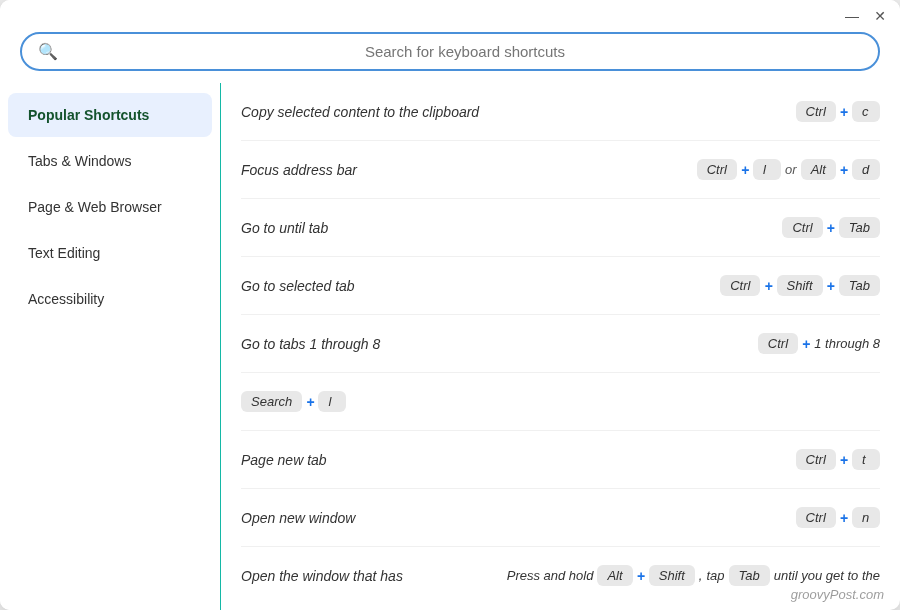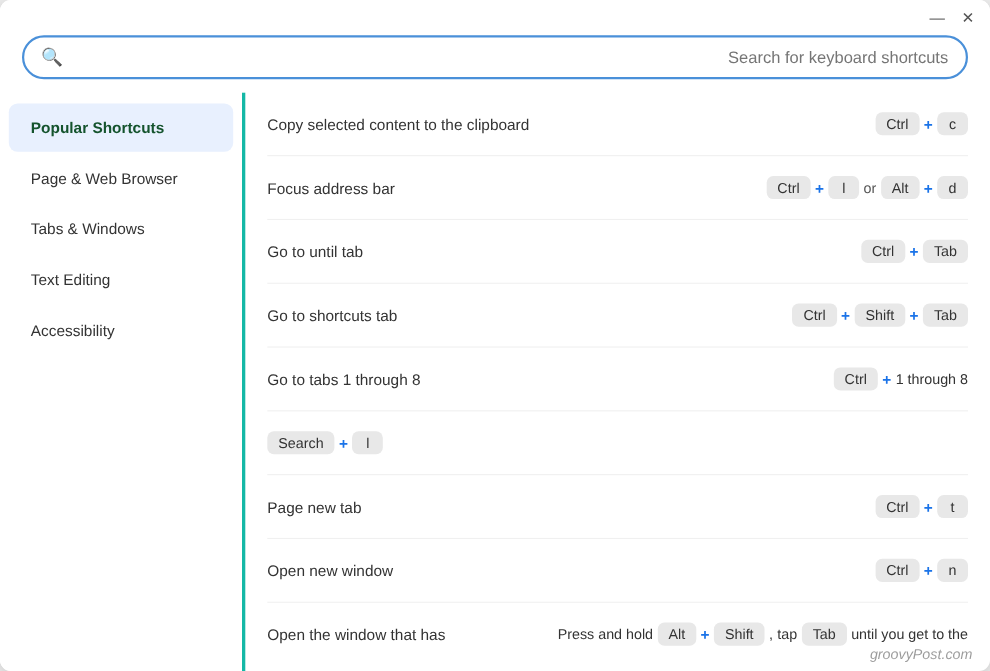"Search for keyboard shortcuts" .search-input { text-align: right -> center }
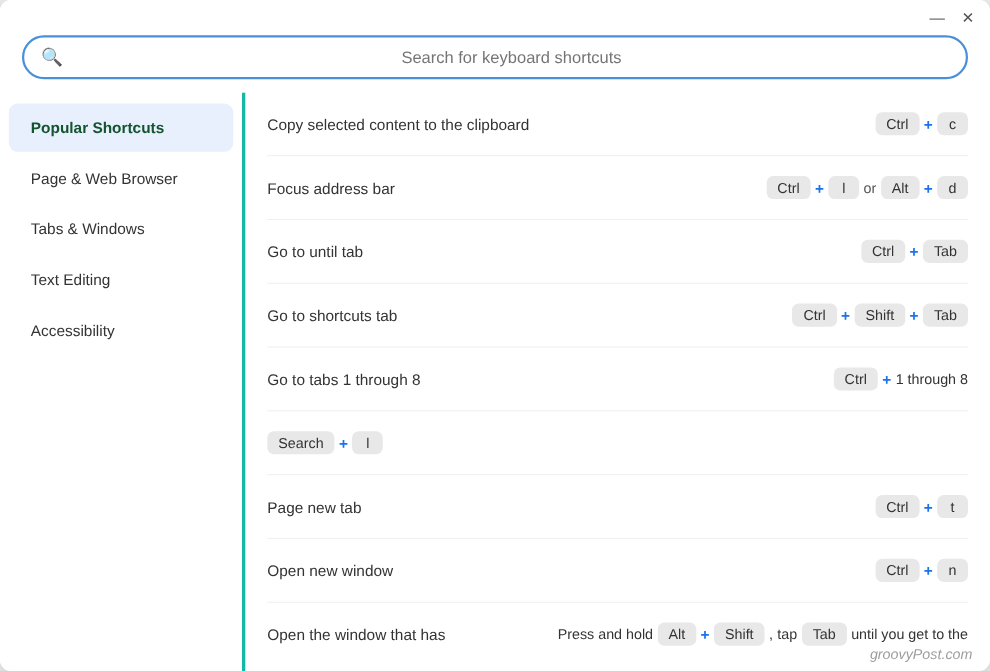"Copy selected content to the" .shortcuts-list { border-left: 3px solid #14b8a6 -> 1px solid #14b8a6; font-style: none -> italic }
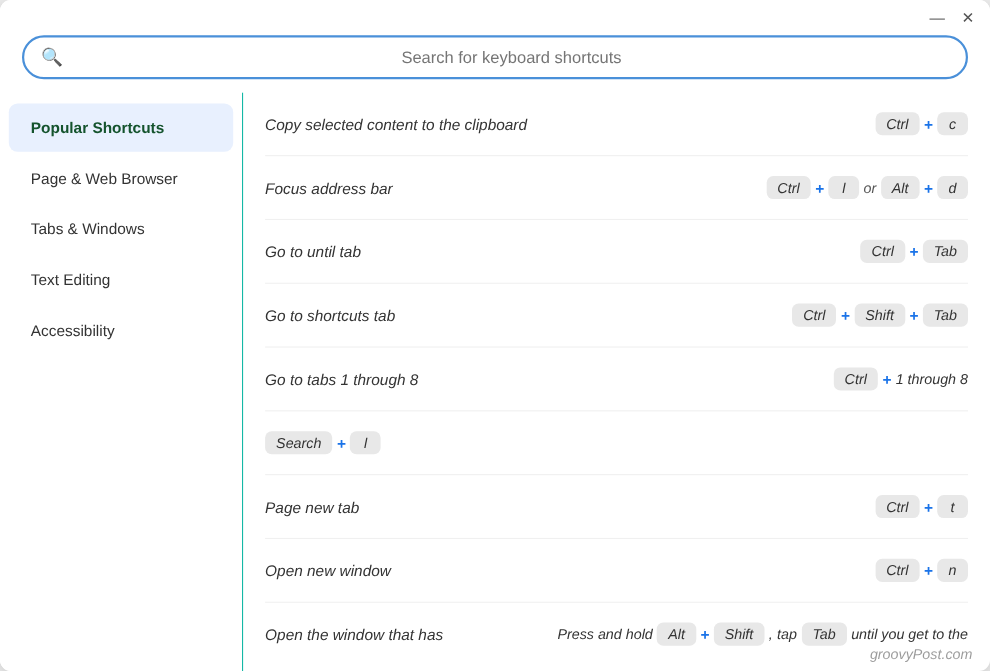"Ctrl" .key { text-align: center -> none }
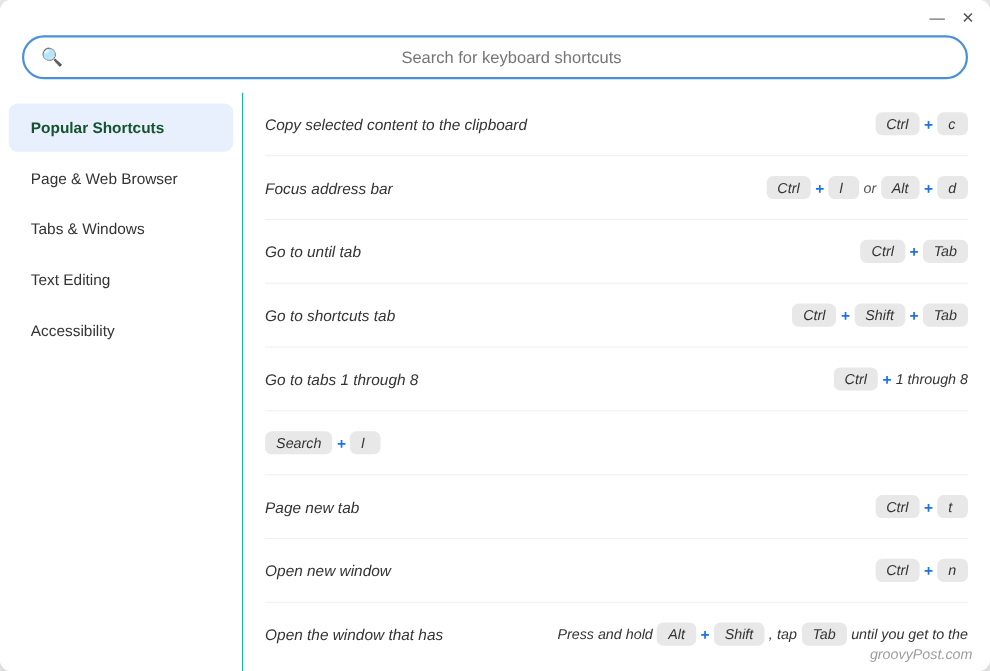"Page & Web Browser" div.sidebar-item { order: before "Tabs & Windows" -> after "Tabs & Windows" }
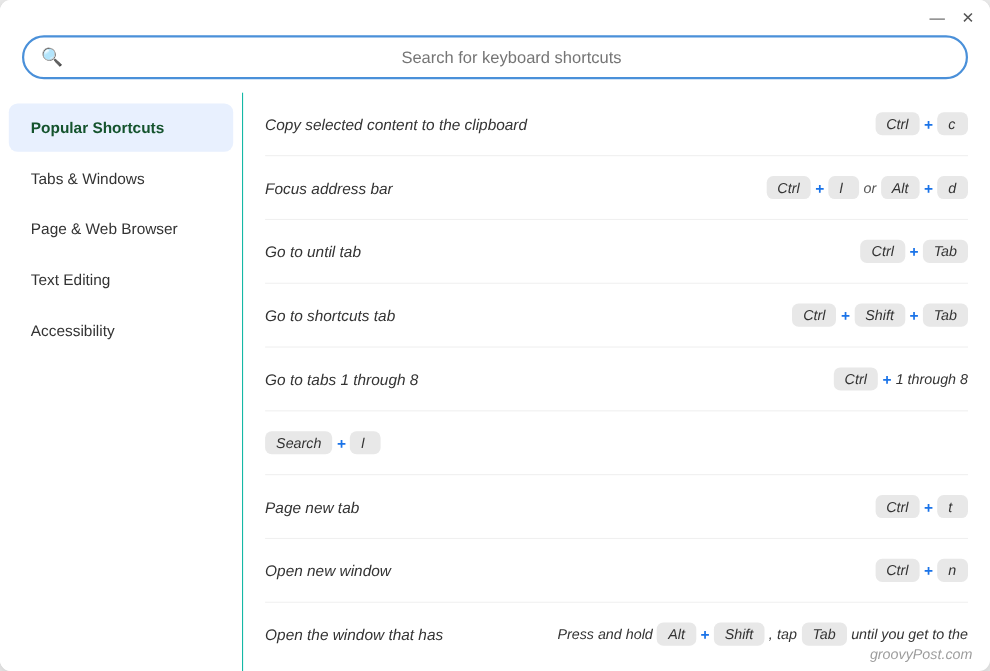"Go to shortcuts tab" div.shortcut-desc { text: shortcuts -> selected }
